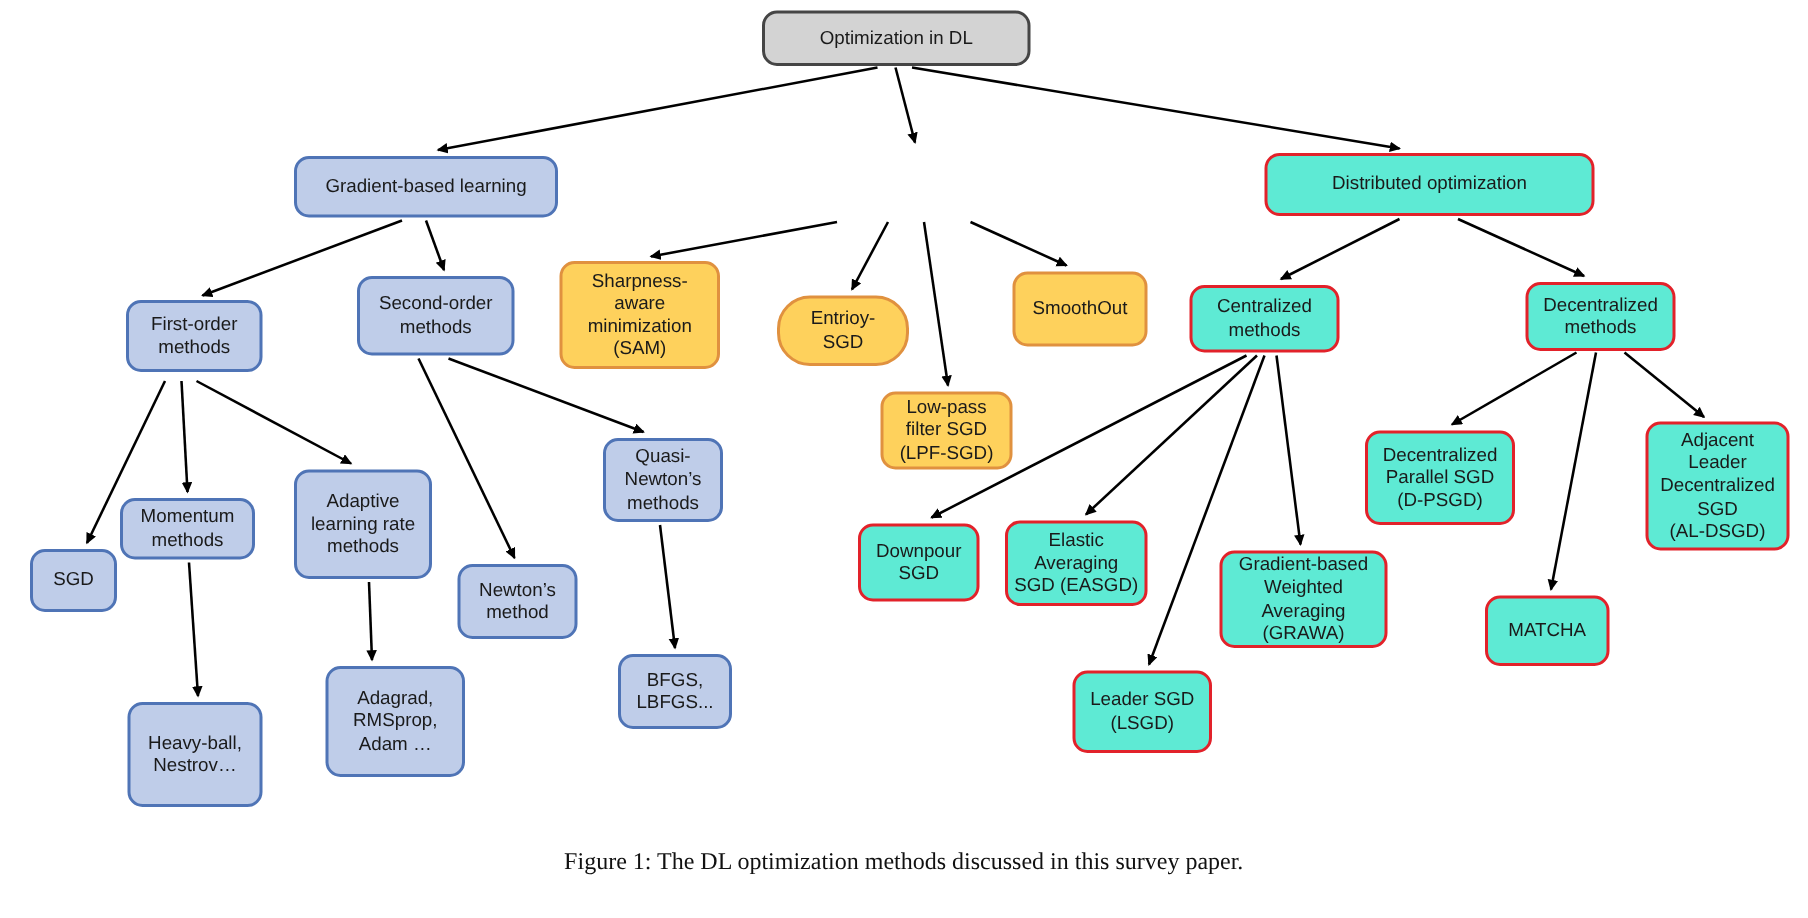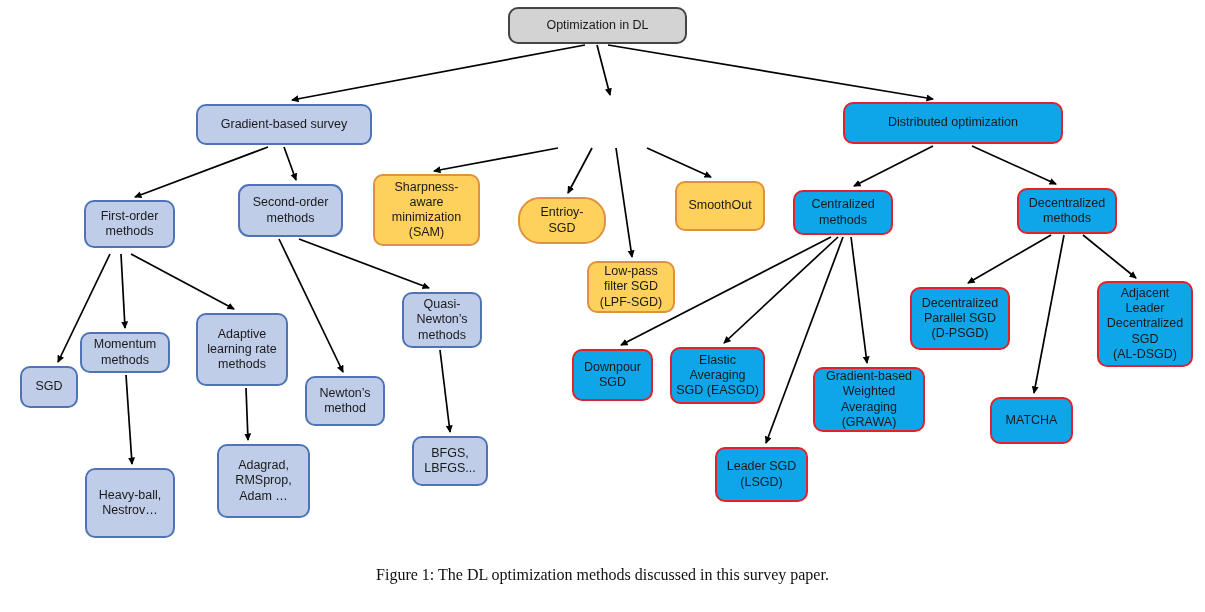"Gradient-based survey" div.node { text: survey -> learning }
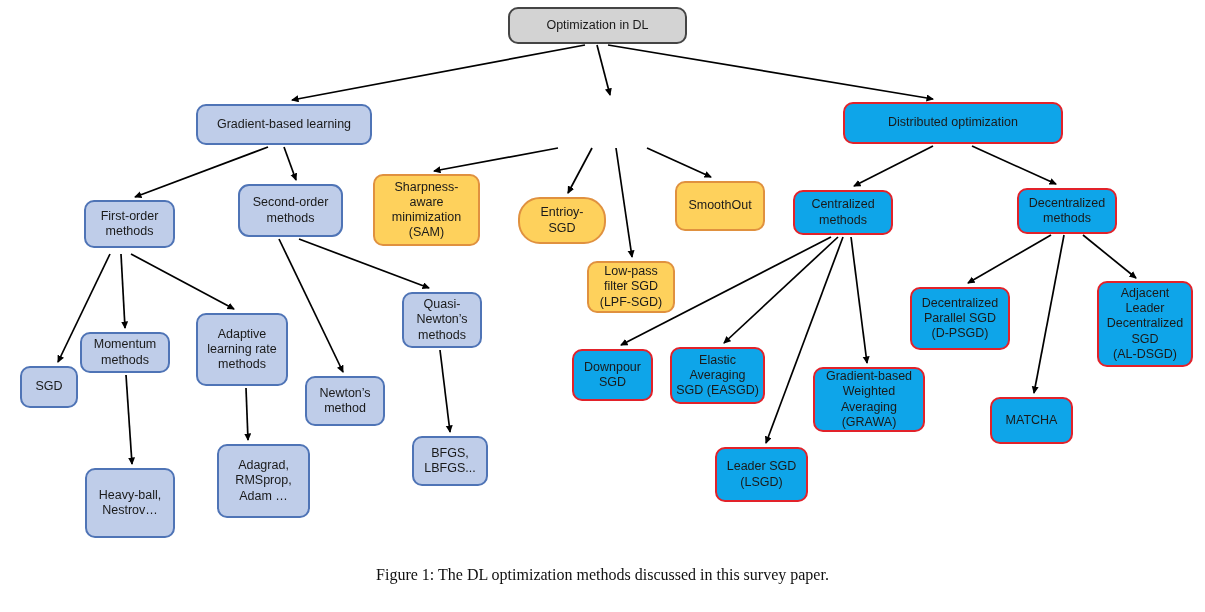"Distributed optimization" .pink { background: #0ea5e9 -> #5eead4 }
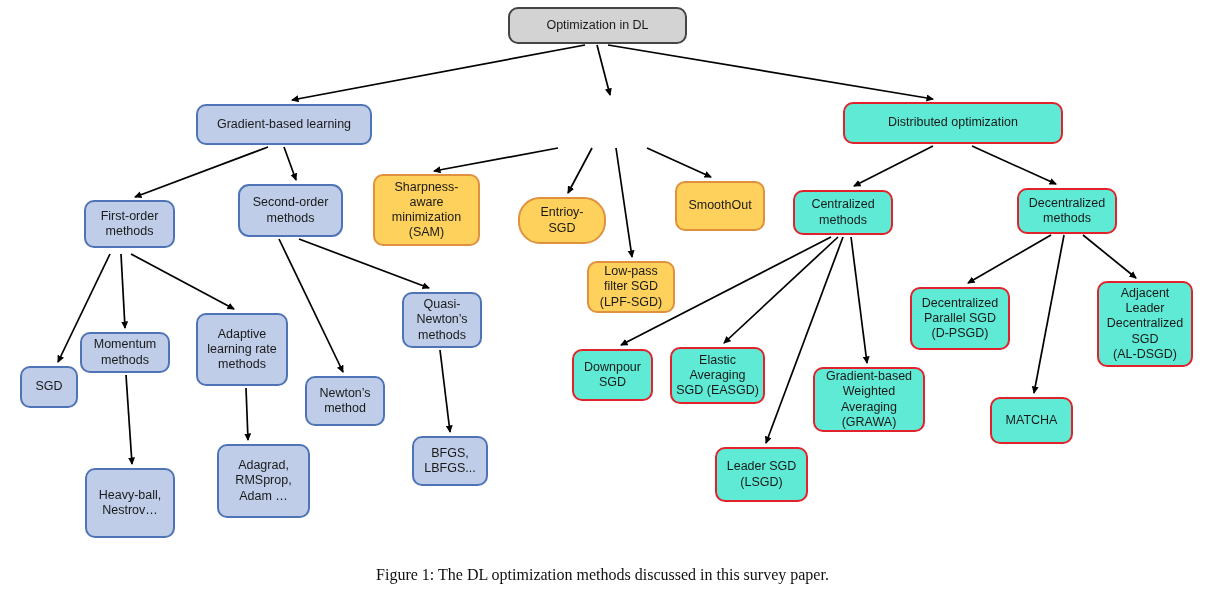"Second-order" div.node { border-radius: 11px -> none }
